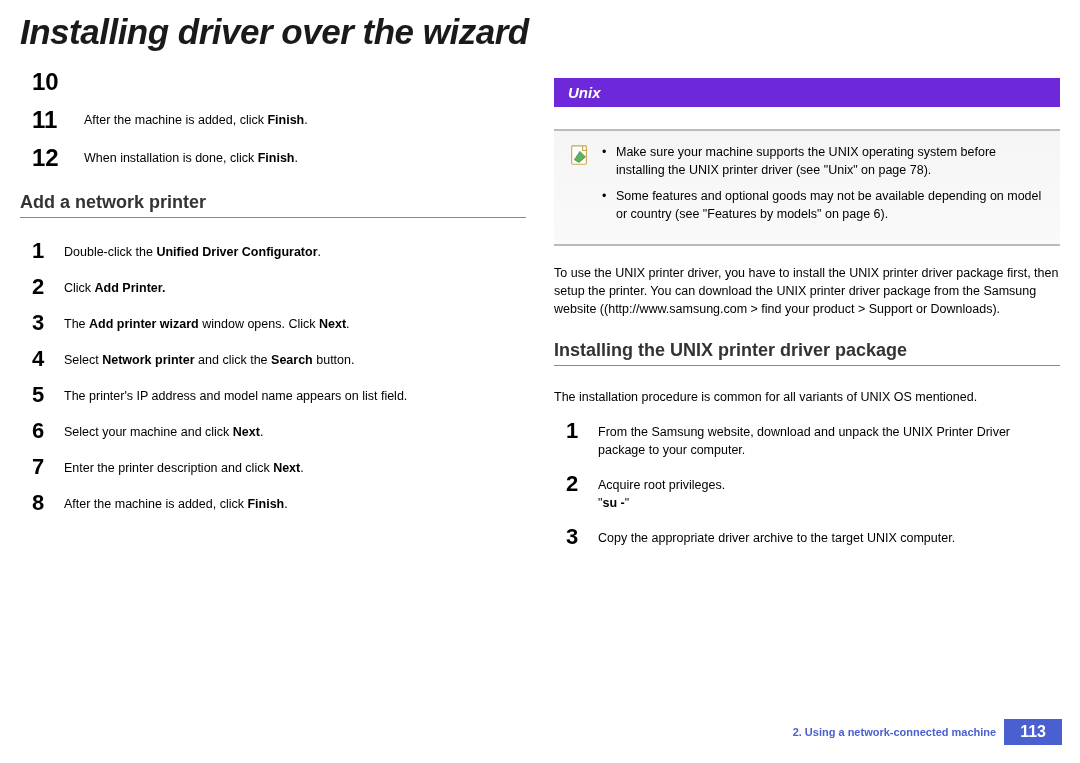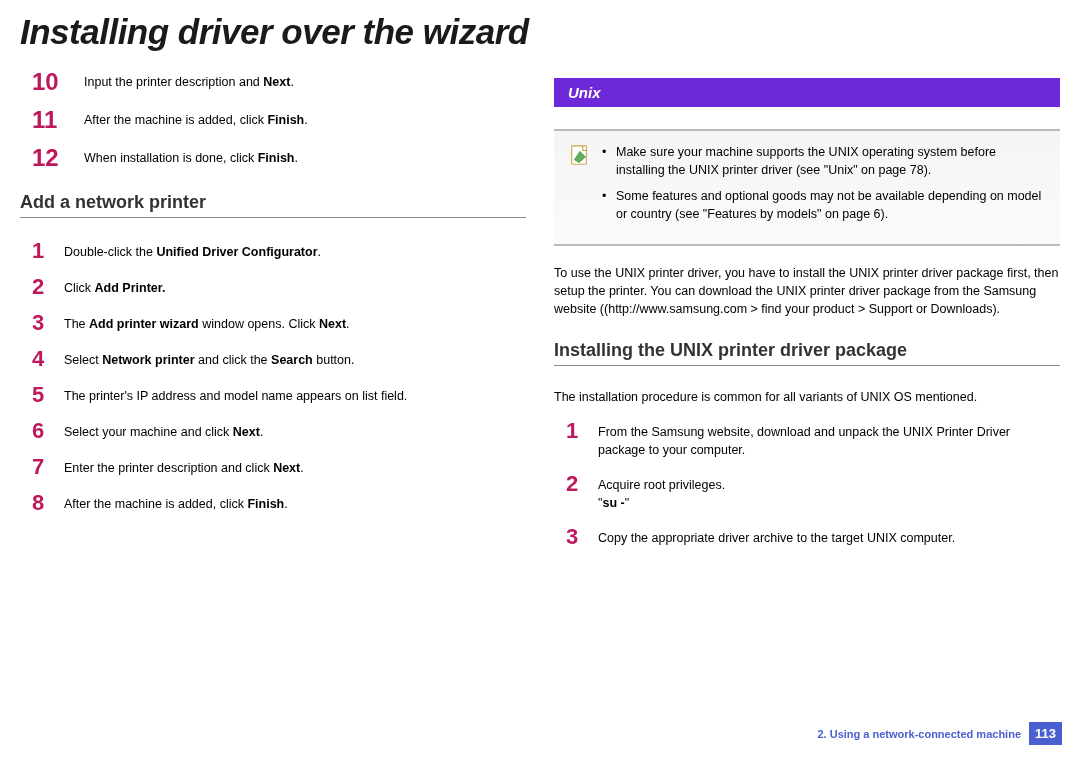"10" .step-num { color: #be185d -> #000000 }
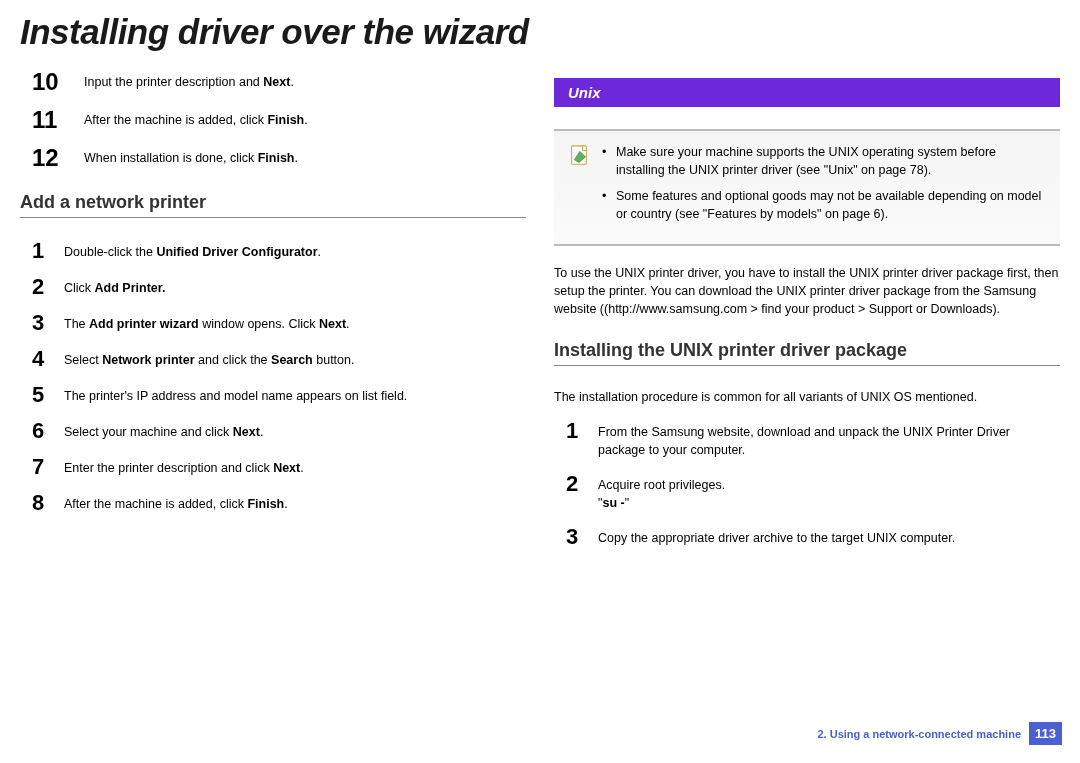"Input the printer description and" div.step-text { html: <div>Input the printer description and <b>Next</b>.</div> -> none }
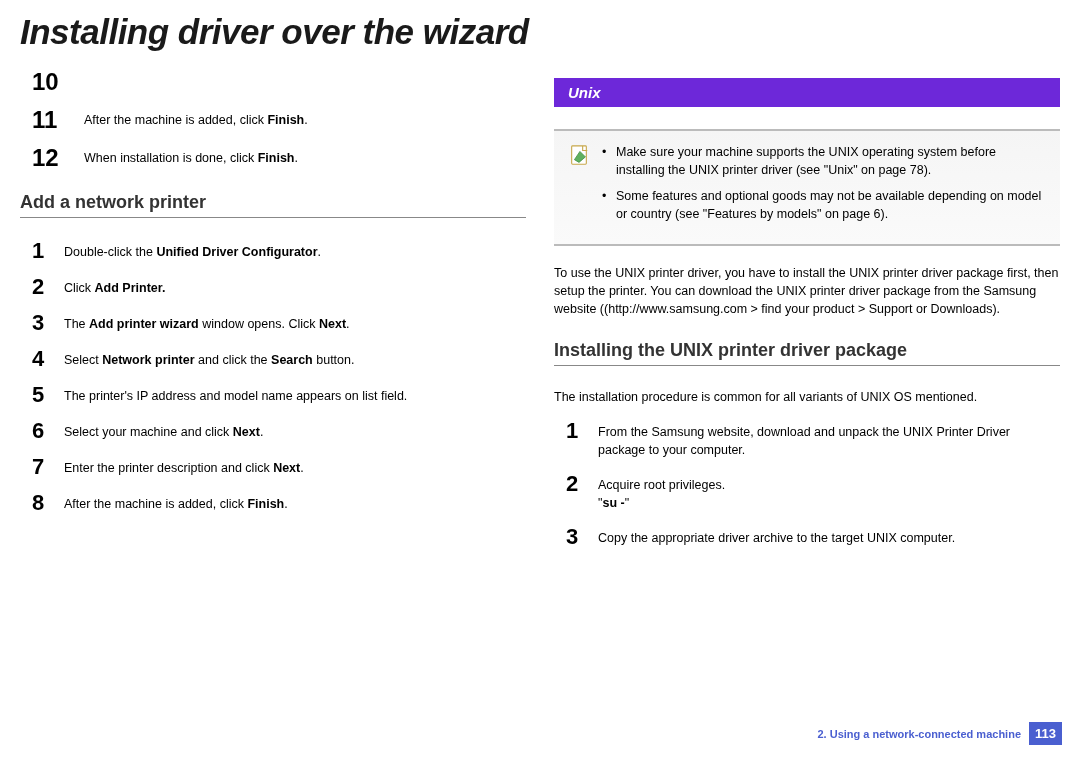"113" .page-num-box { font-size: 13px -> 16px; padding: 4px 6px -> 4px 16px }
